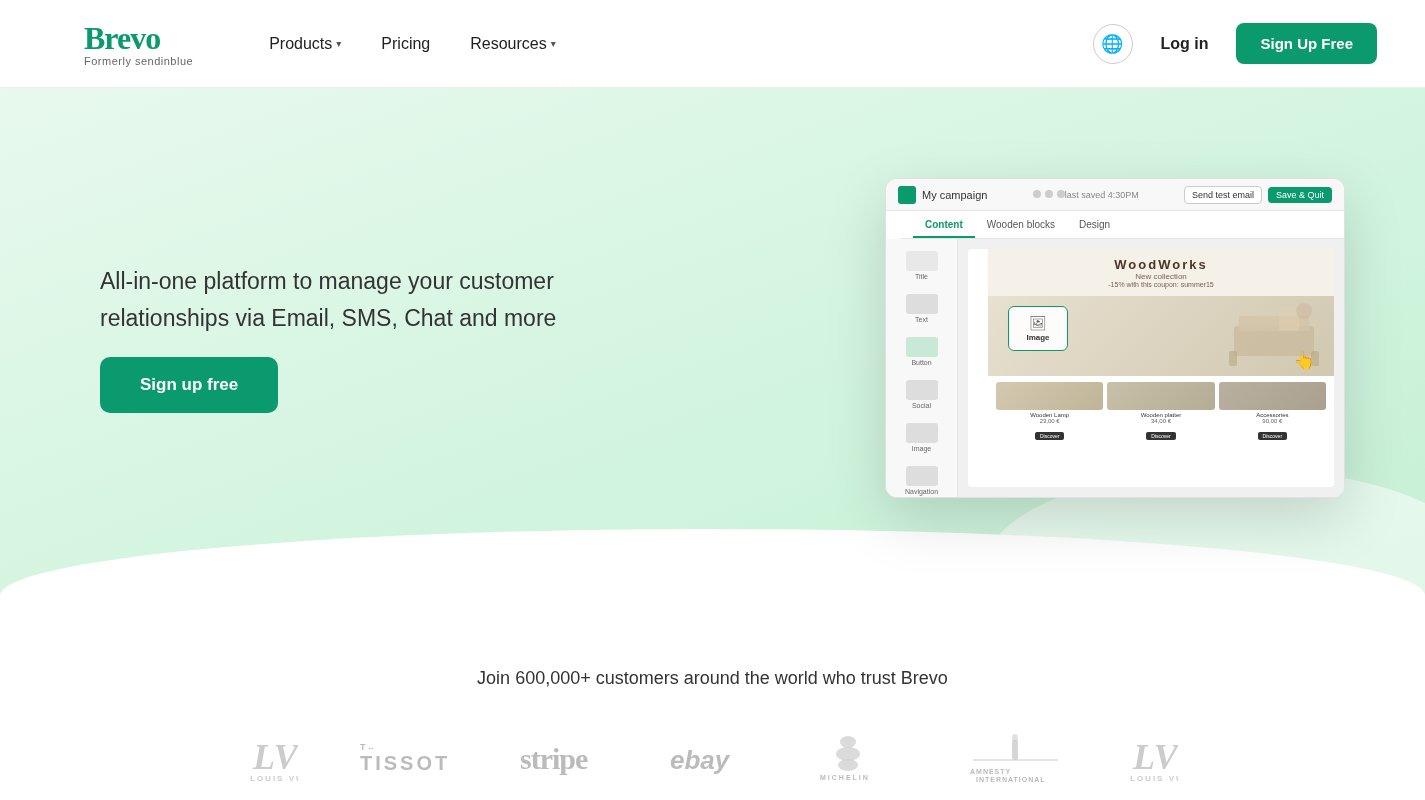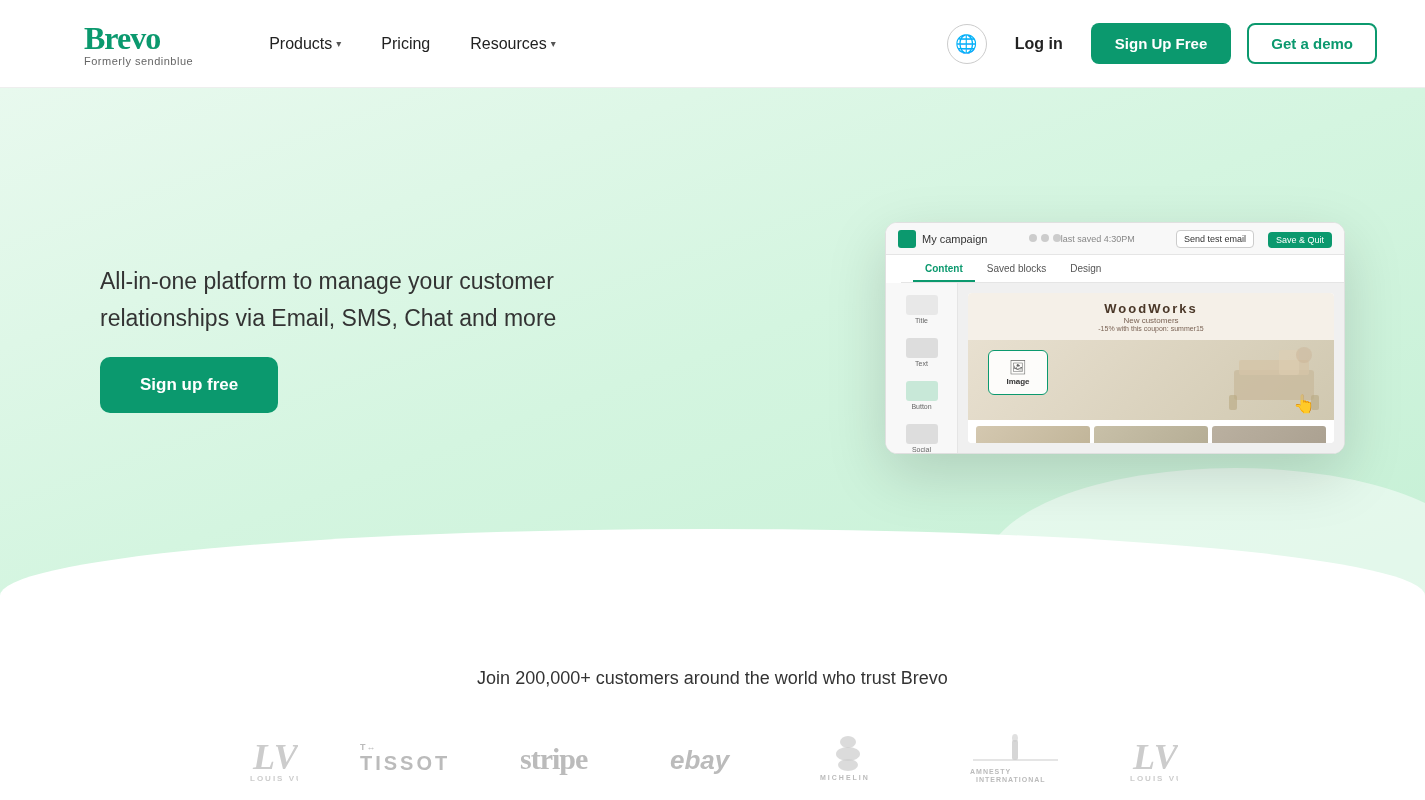"Get a demo" button.demo-btn { html: <button>Get a demo</button> -> none }
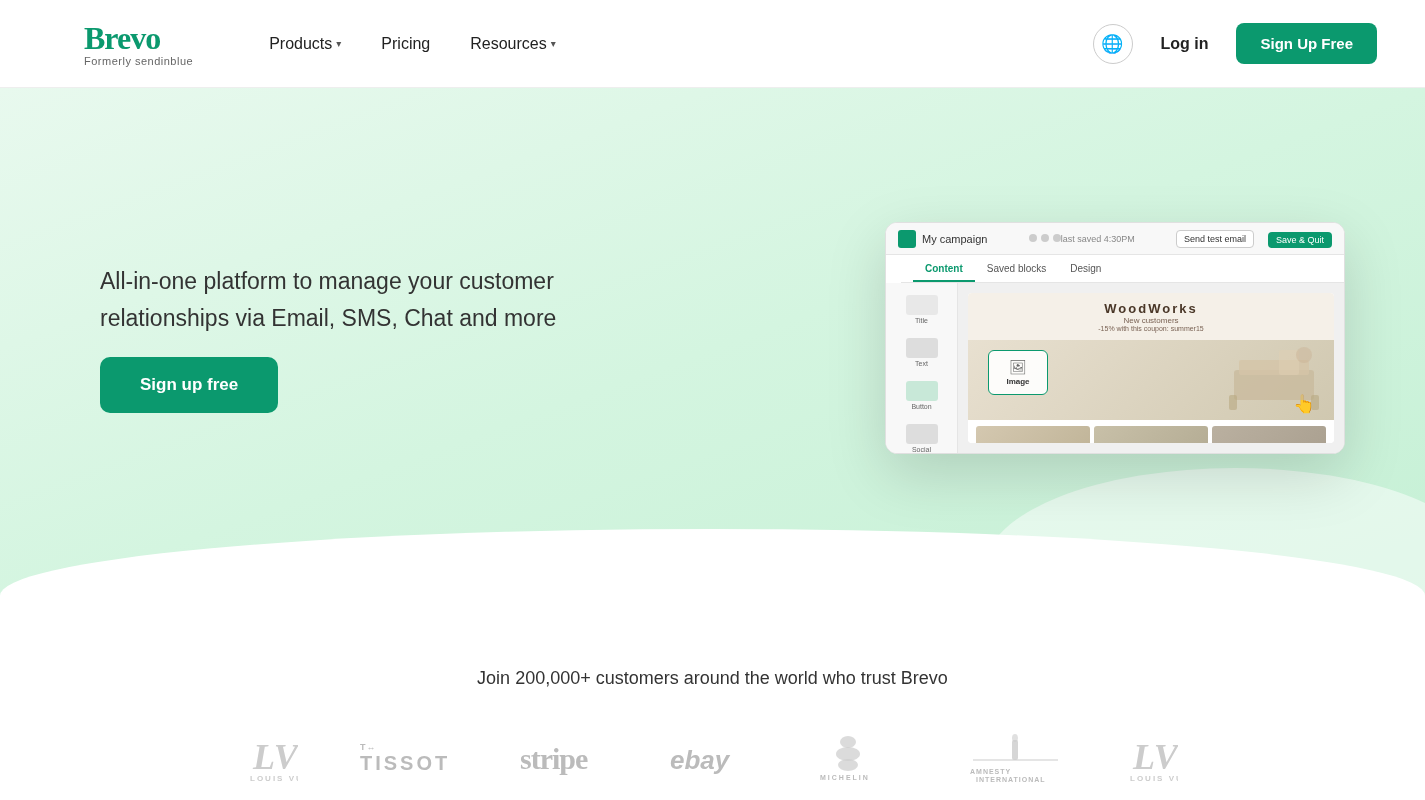"My campaign" .editor-mockup { height: 232px -> 320px }
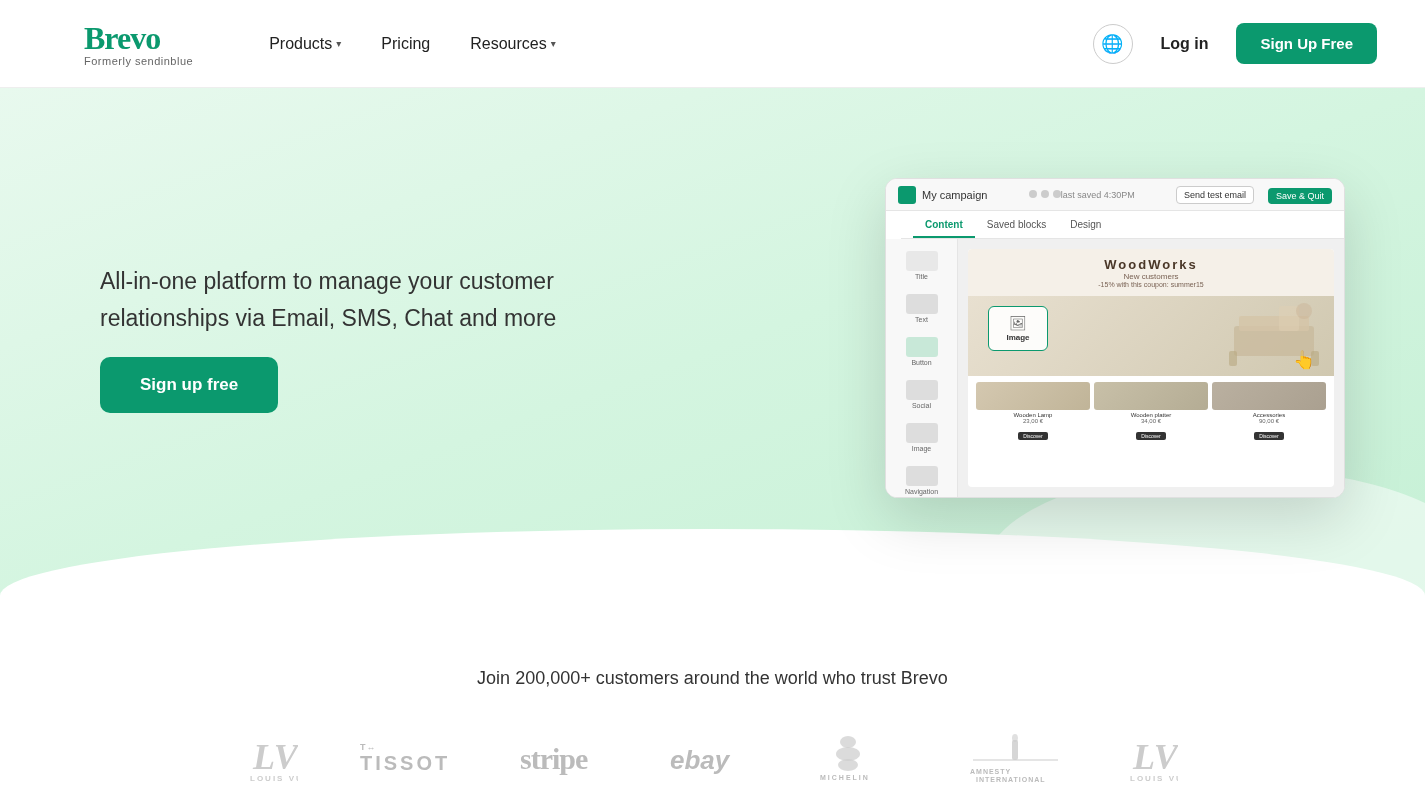"Send test email" .editor-topbar-right { align-items: flex-end -> center; gap: 14px -> 6px }
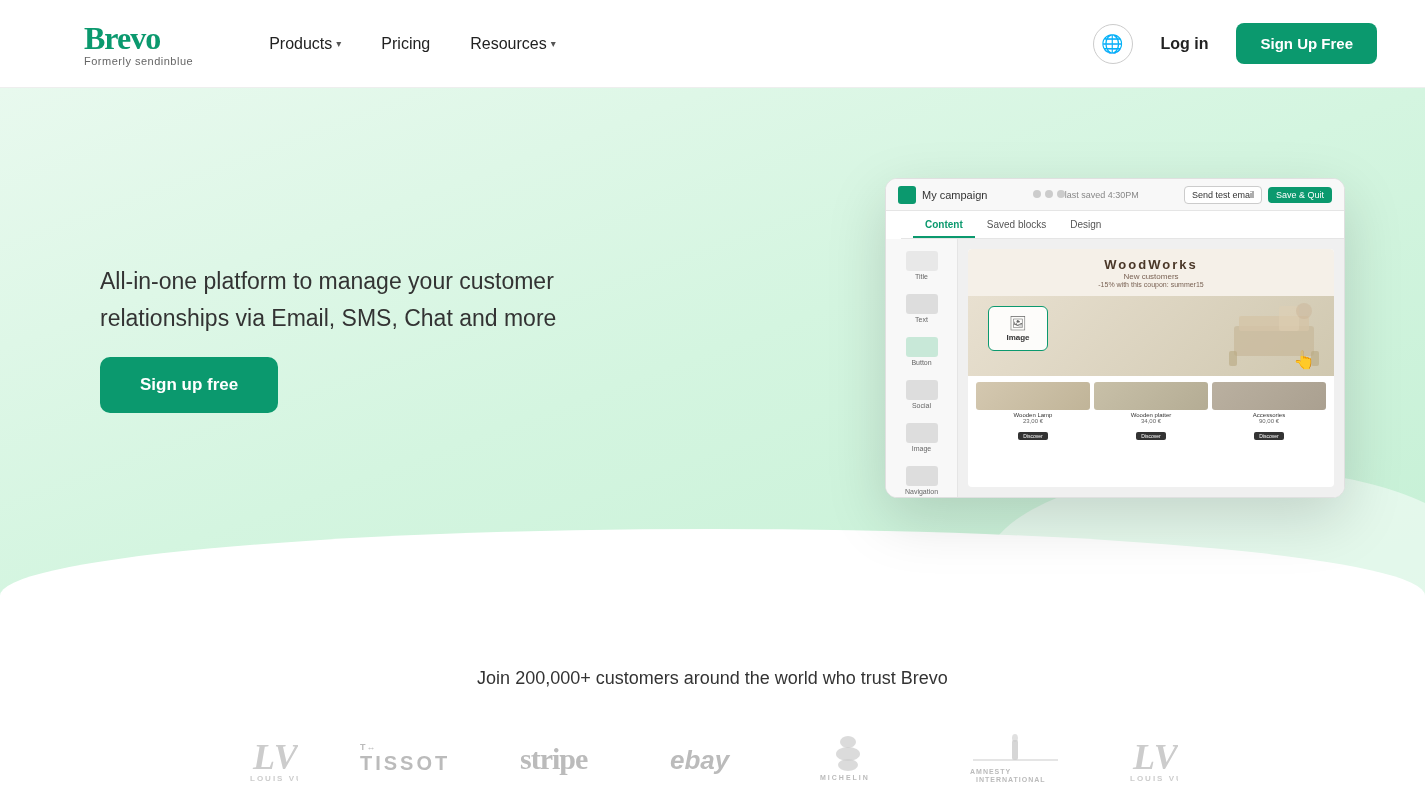"Saved blocks" div.editor-tab { text: Saved -> Wooden }
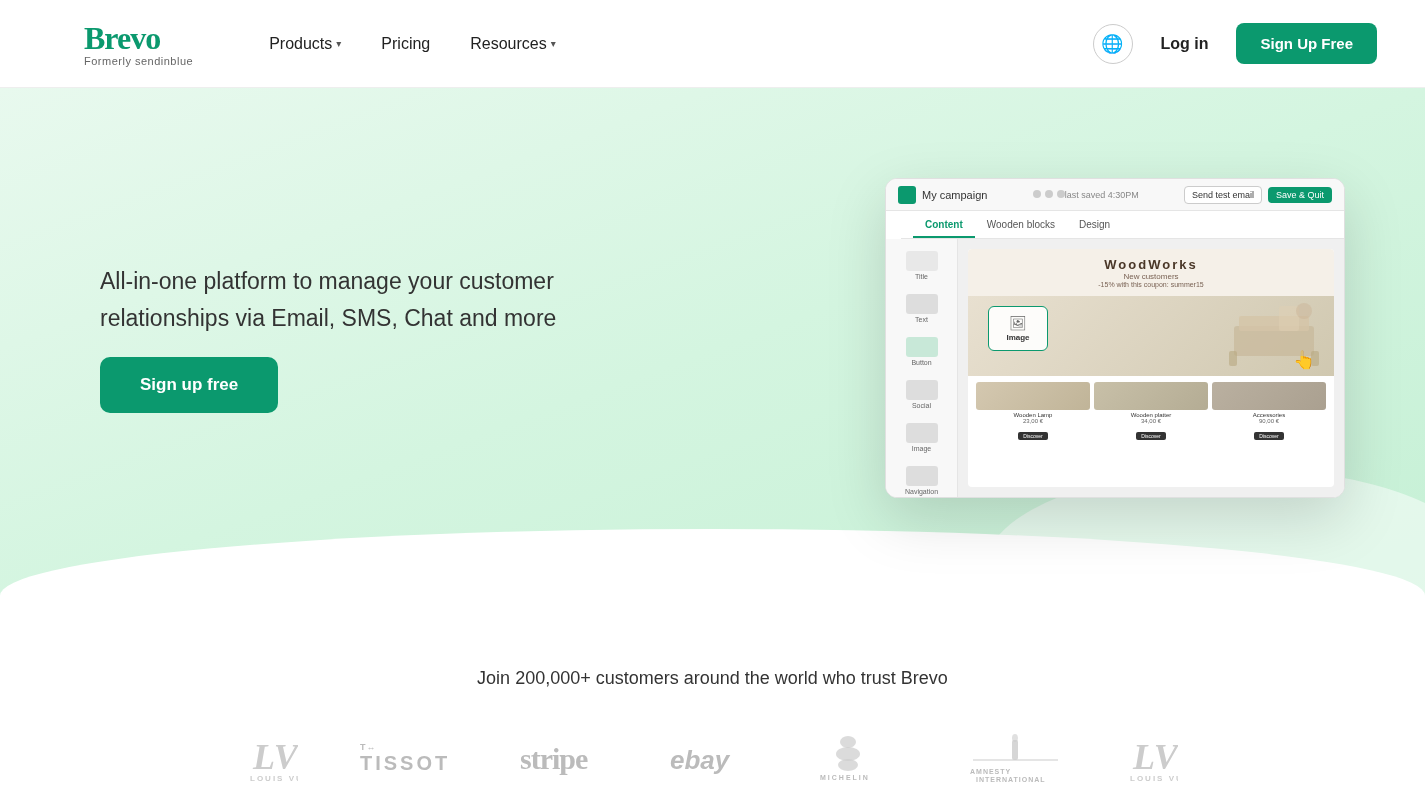"WoodWorks" .canvas-inner { padding-left: none -> 20px }
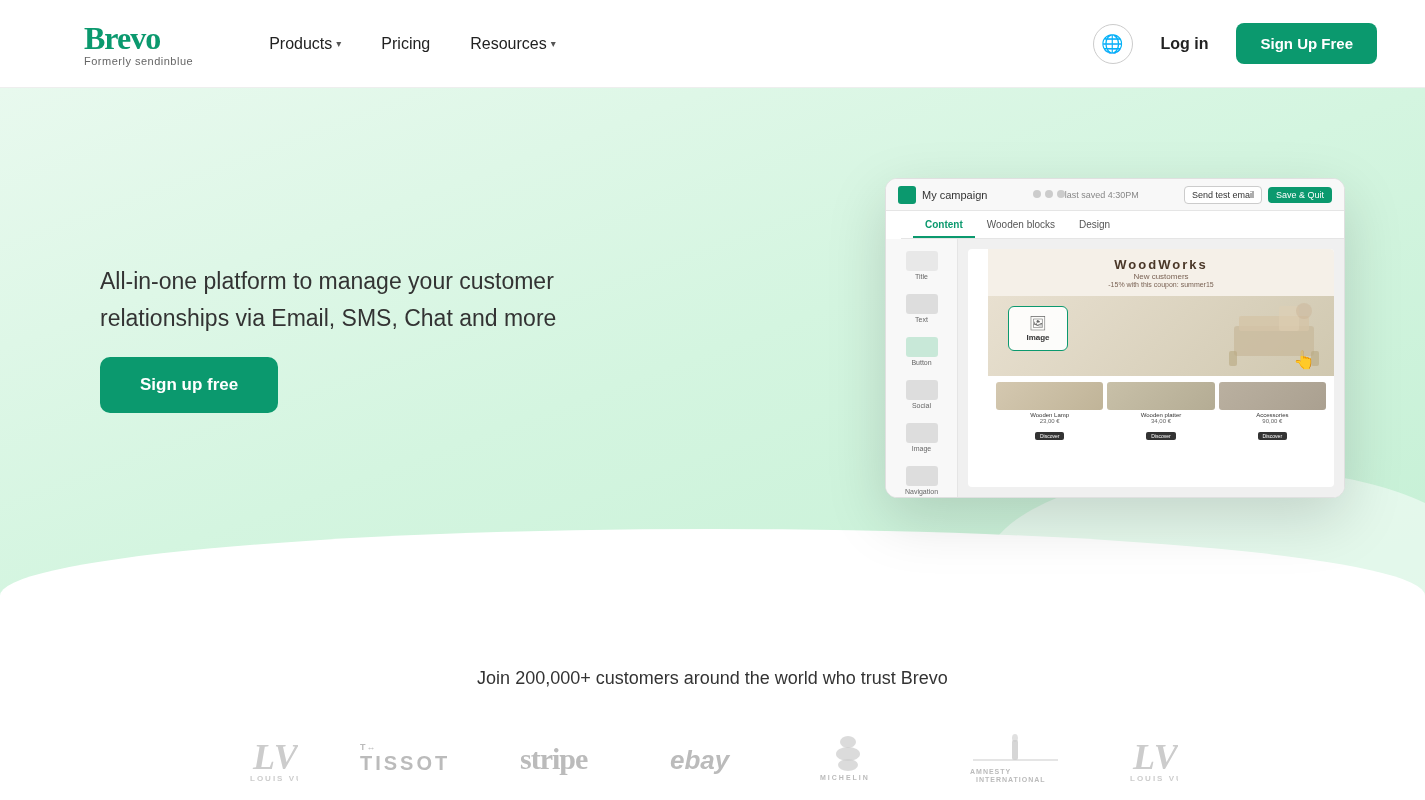"New customers" div.email-tagline { text: customers -> collection }
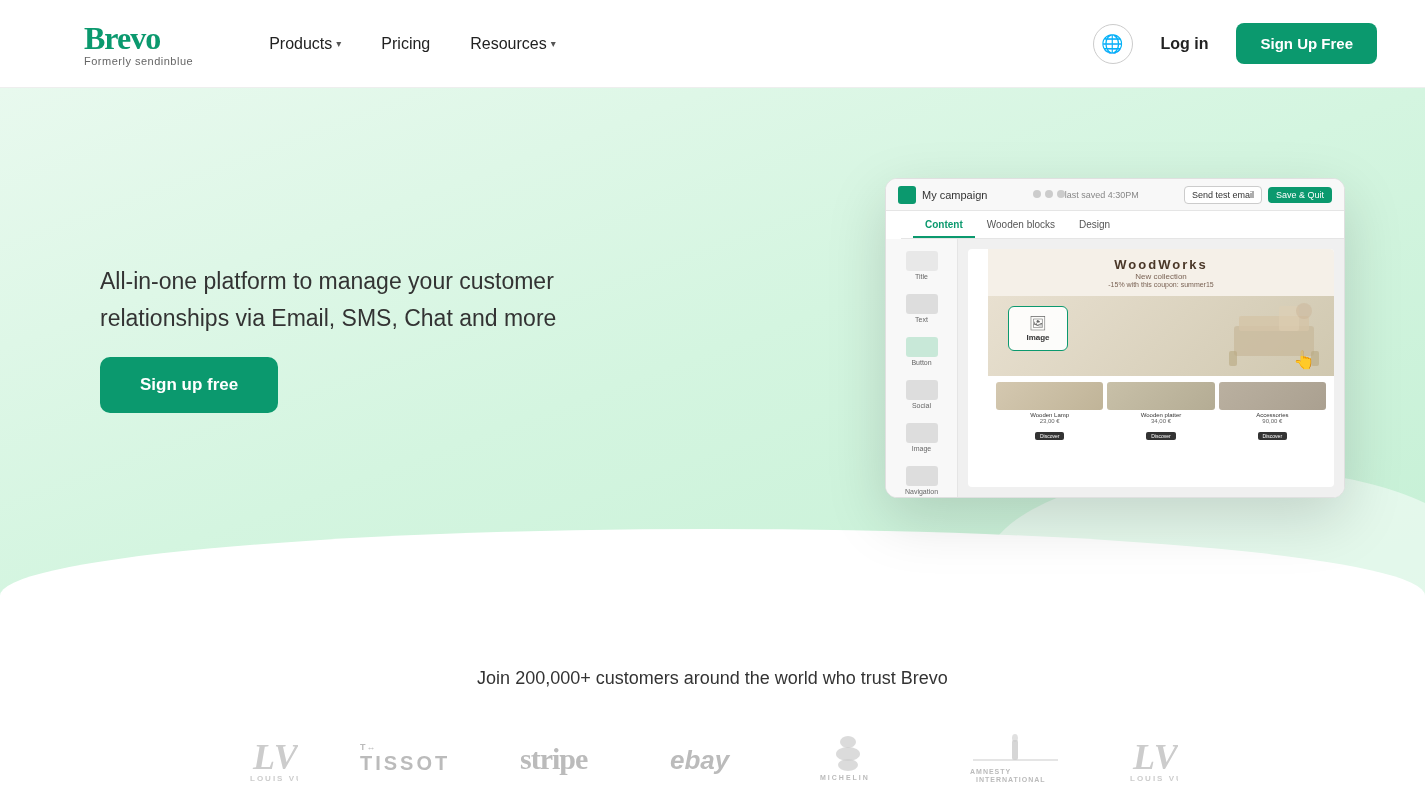"Join 200,000+ customers around the" p.trusted-title { text: 200,000+ -> 600,000+ }
